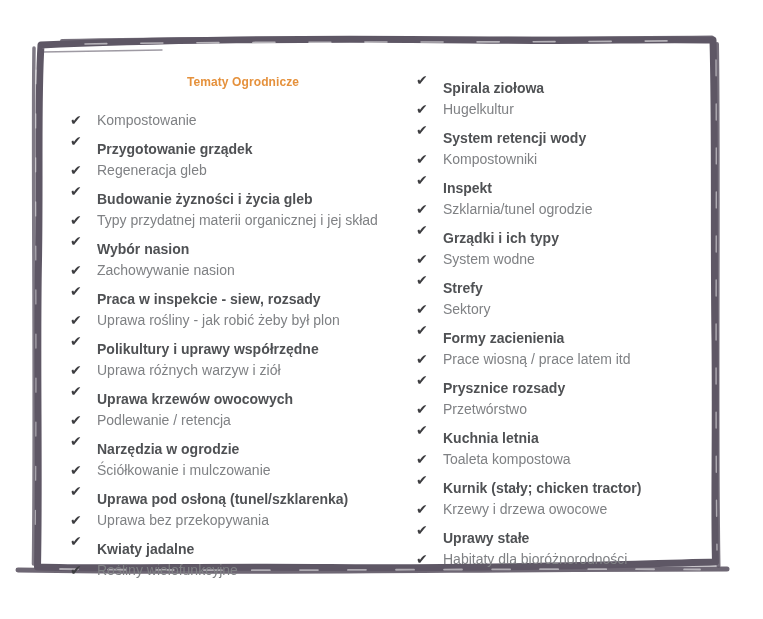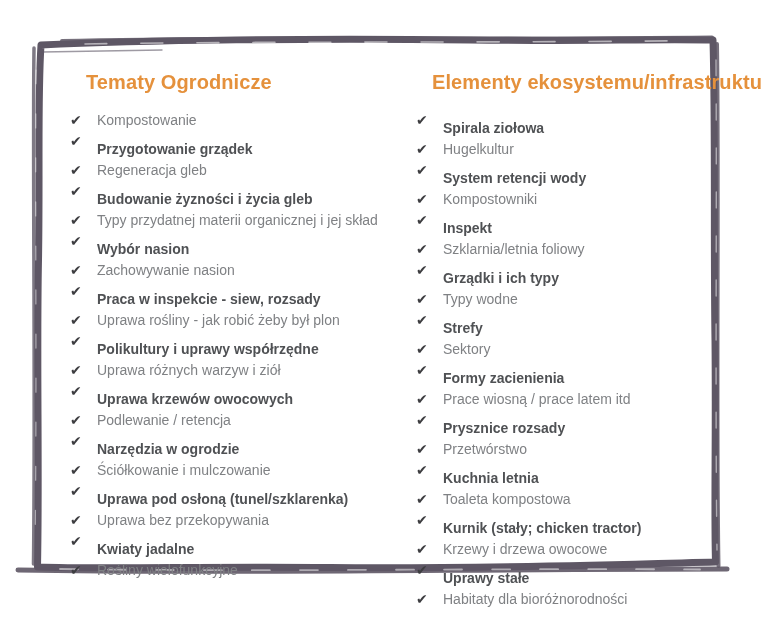"Tematy Ogrodnicze" .col-title { font-size: 20px -> 12px; text-align: none -> center }
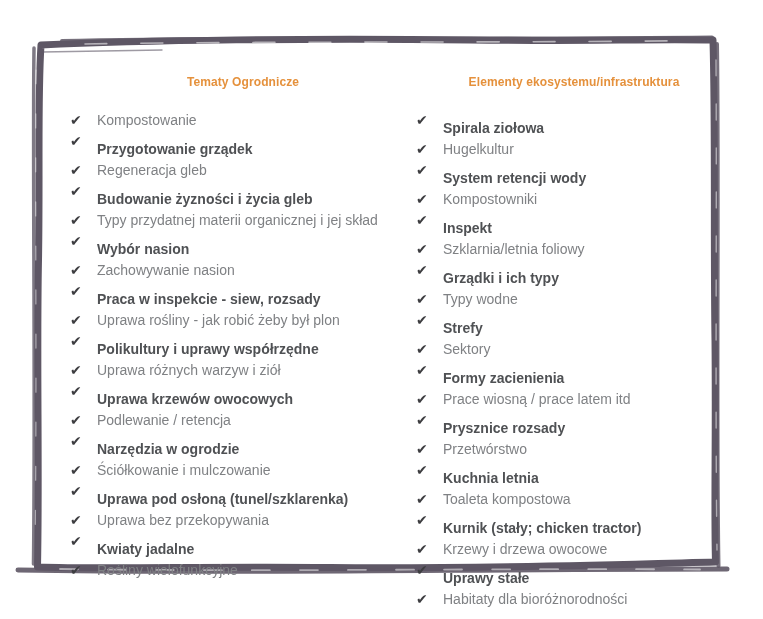"Elementy ekosystemu/infrastruktura" h2.col-title { html: <h2>Elementy ekosystemu/infrastruktura</h2> -> none }
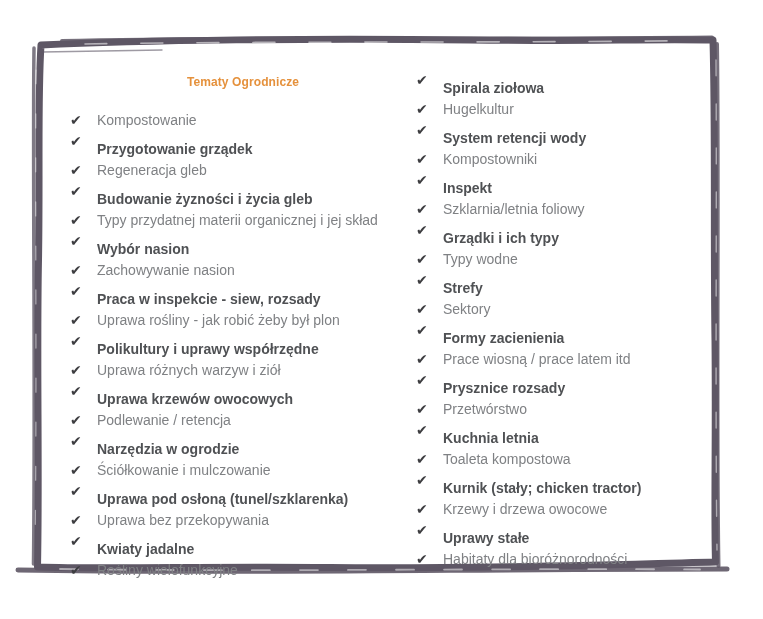"Szklarnia/letnia foliowy" span.label { text: Szklarnia/letnia foliowy -> Szklarnia/tunel ogrodzie }
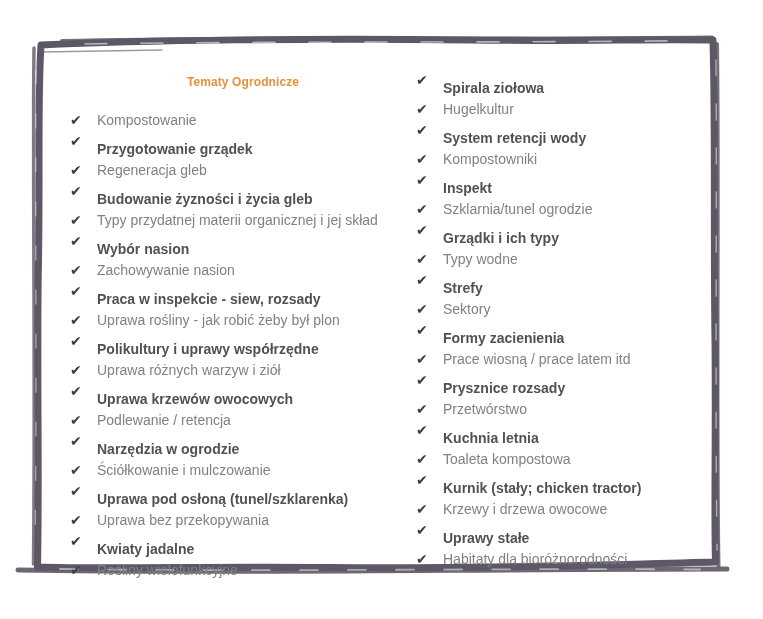"Typy wodne" span.label { text: Typy -> System }
